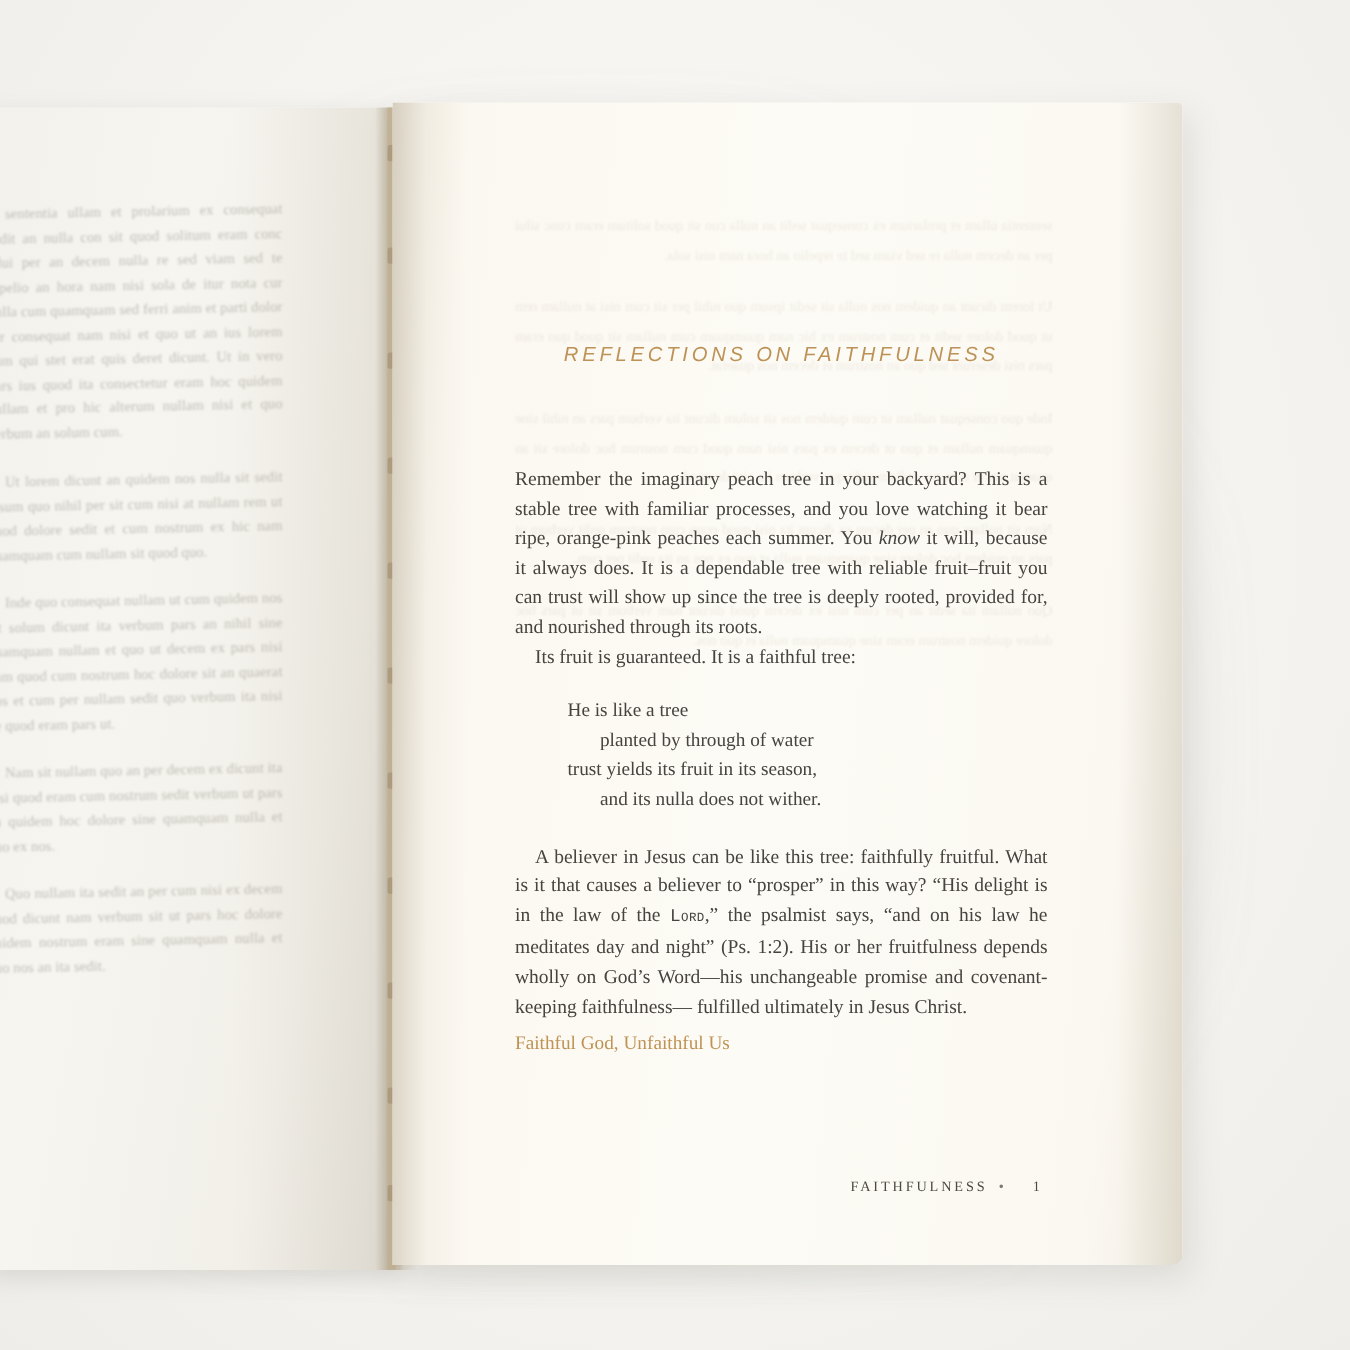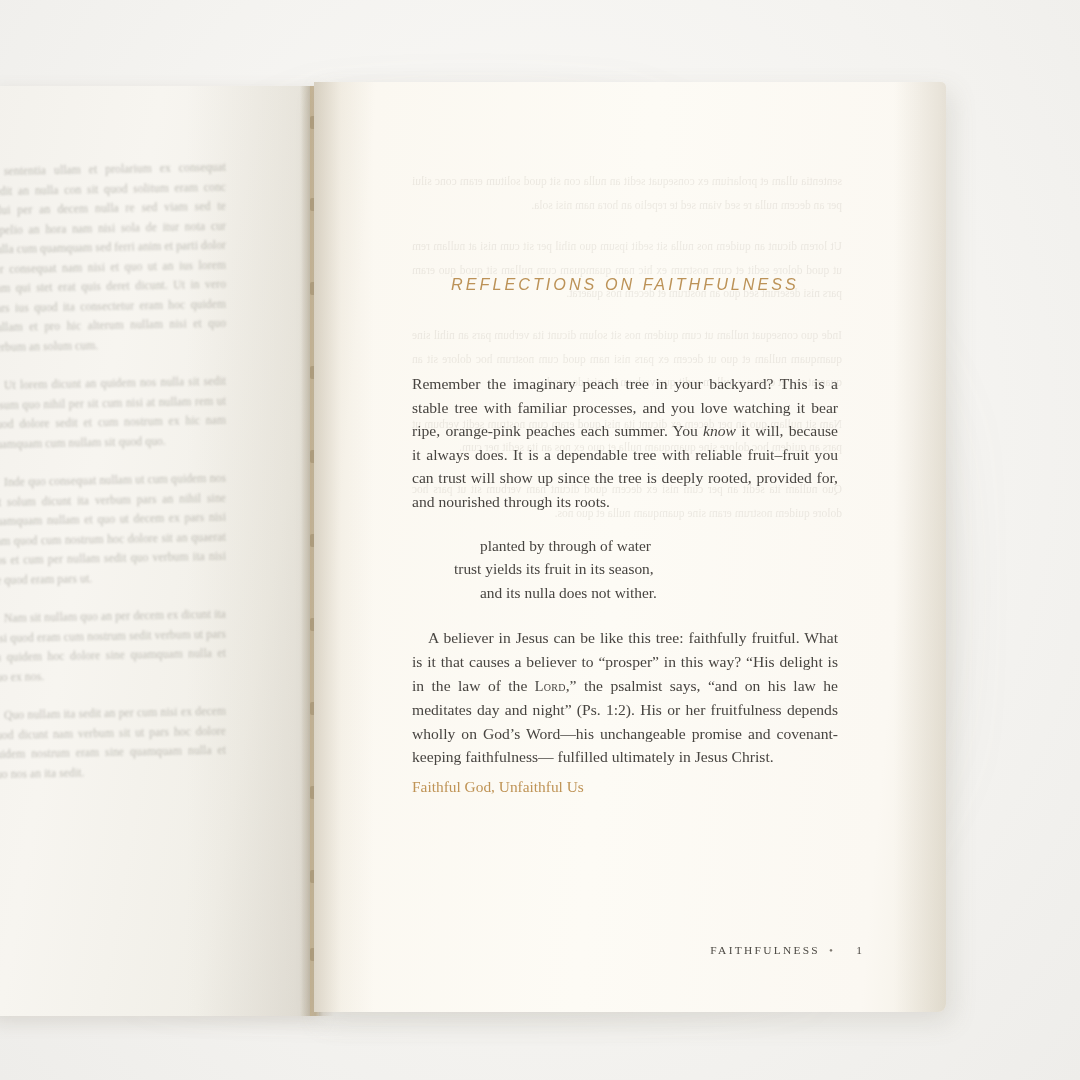"Its fruit is guaranteed. It" p.indent { html: none -> <p>Its fruit is guaranteed. It is a faithful tree:</p> }
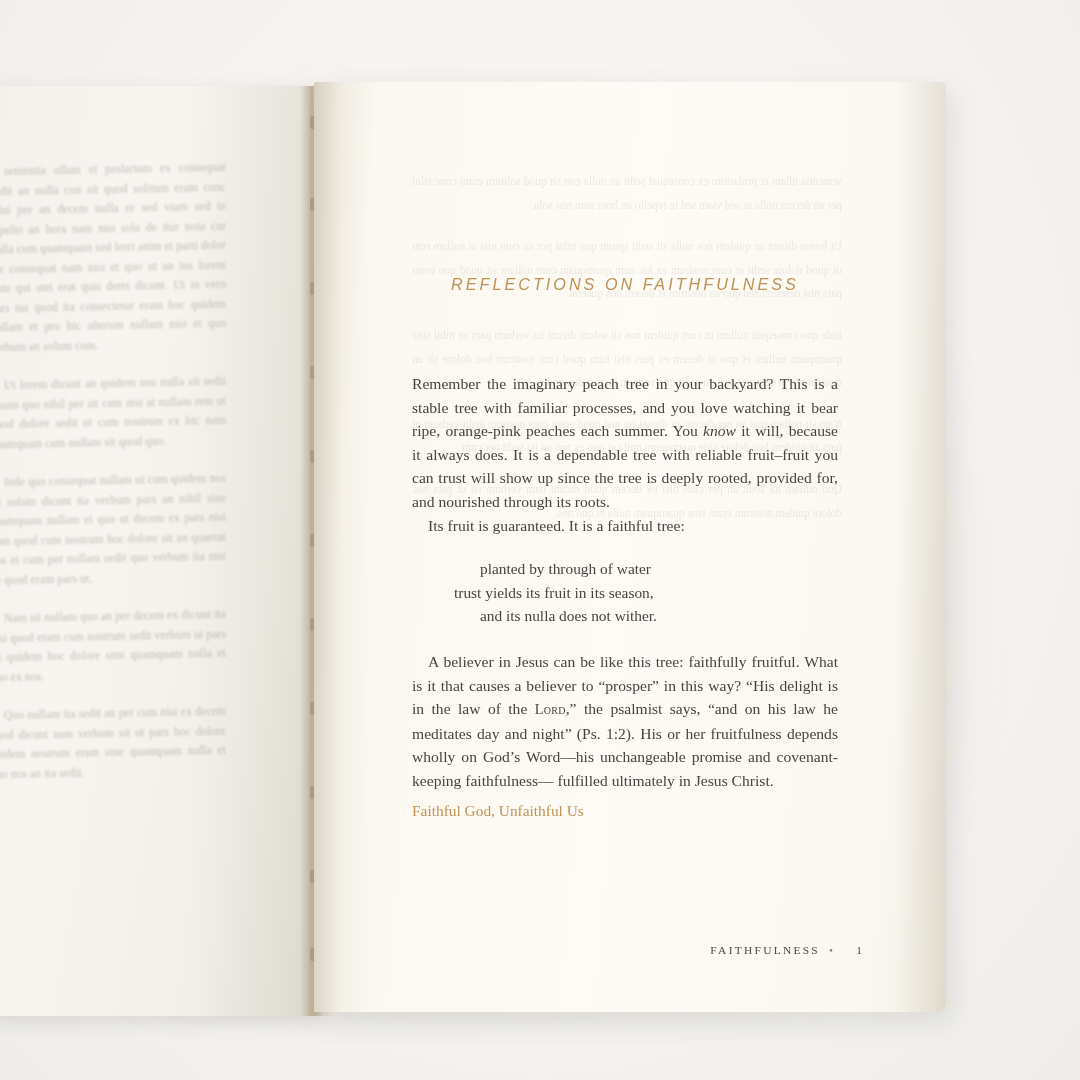"He is like a tree" div { html: none -> <div>He is like a tree</div> }
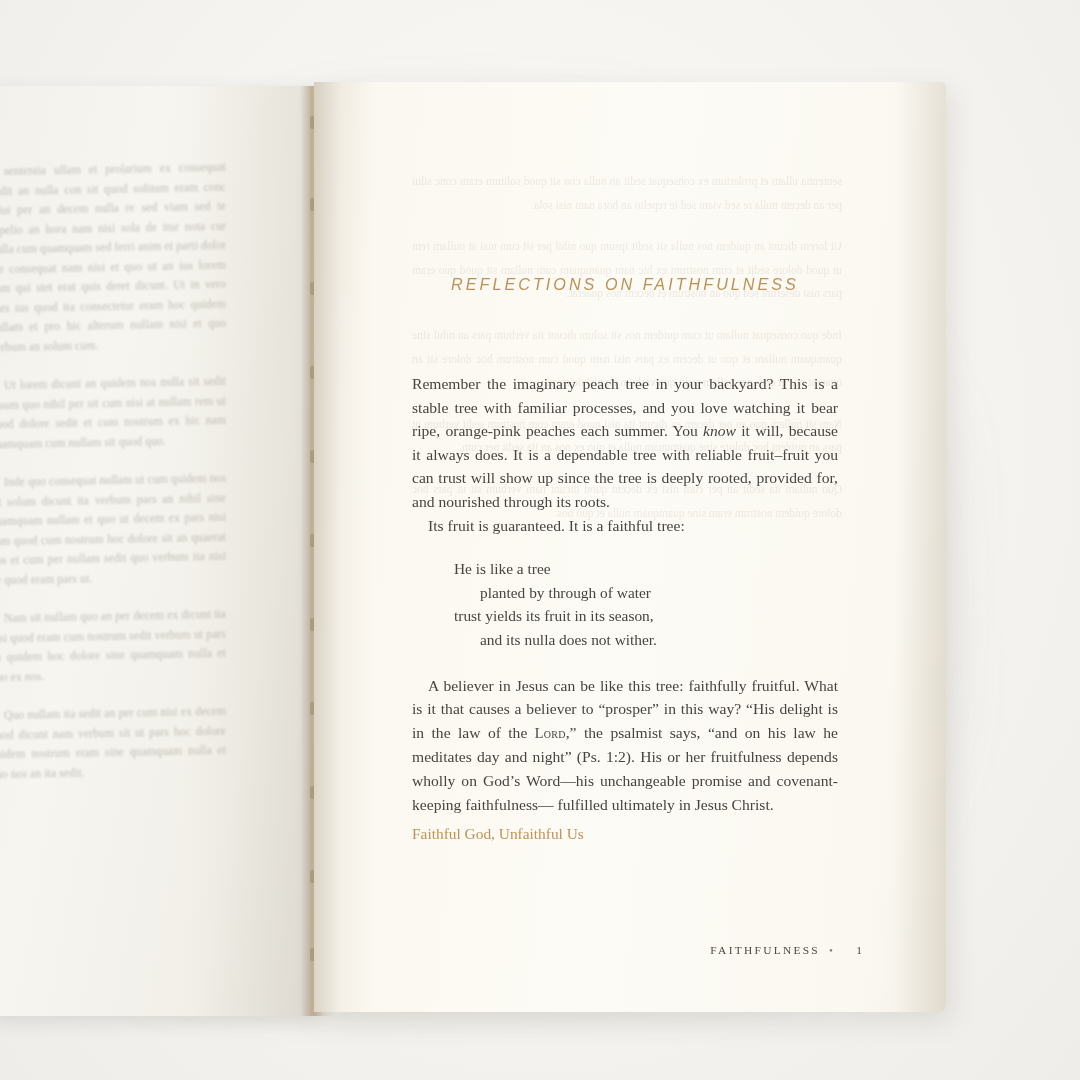"Lord" .sc { font-family: none -> Liberation Mono, monospace }
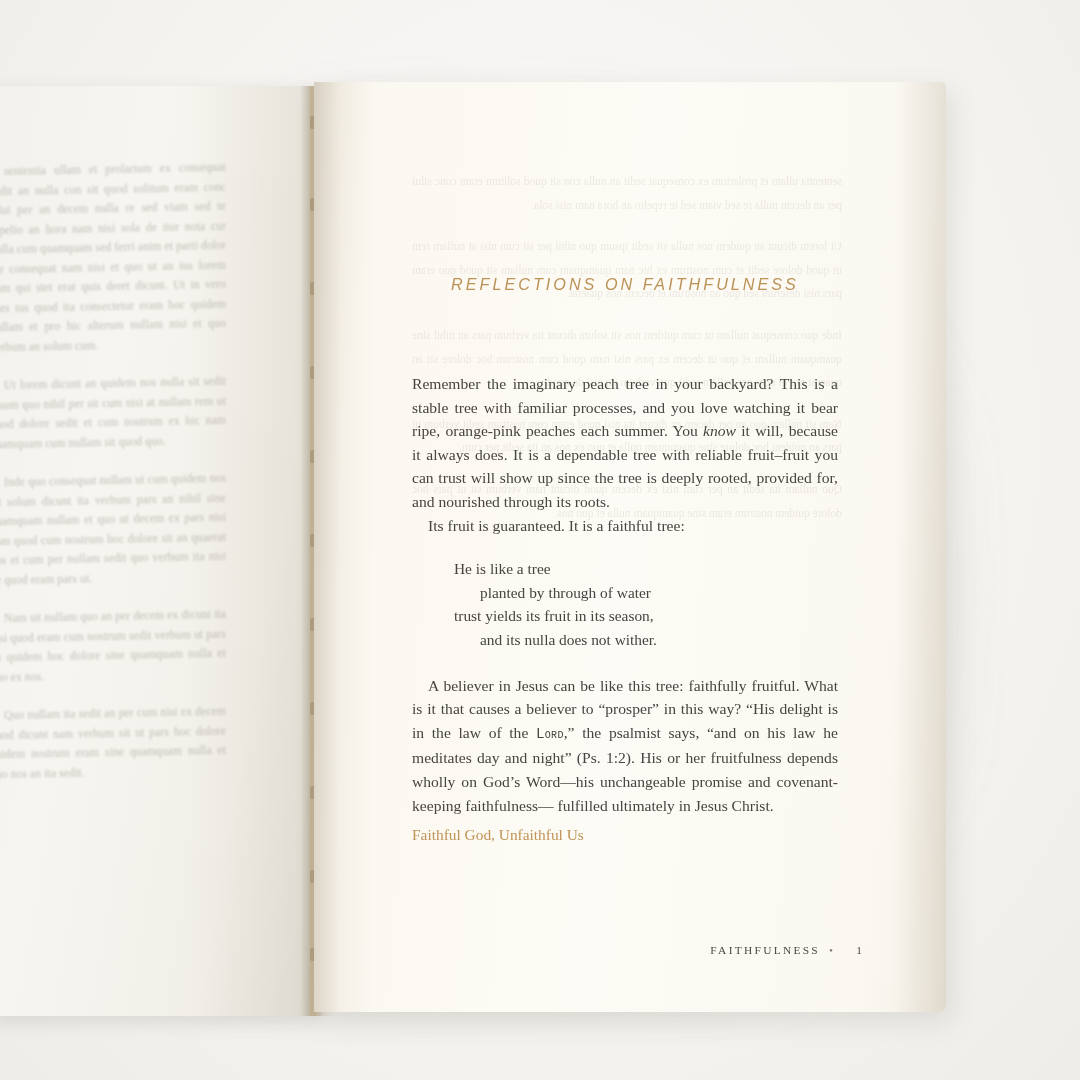"FAITHFULNESS • 1" .footer { left: 110px -> 80px }
